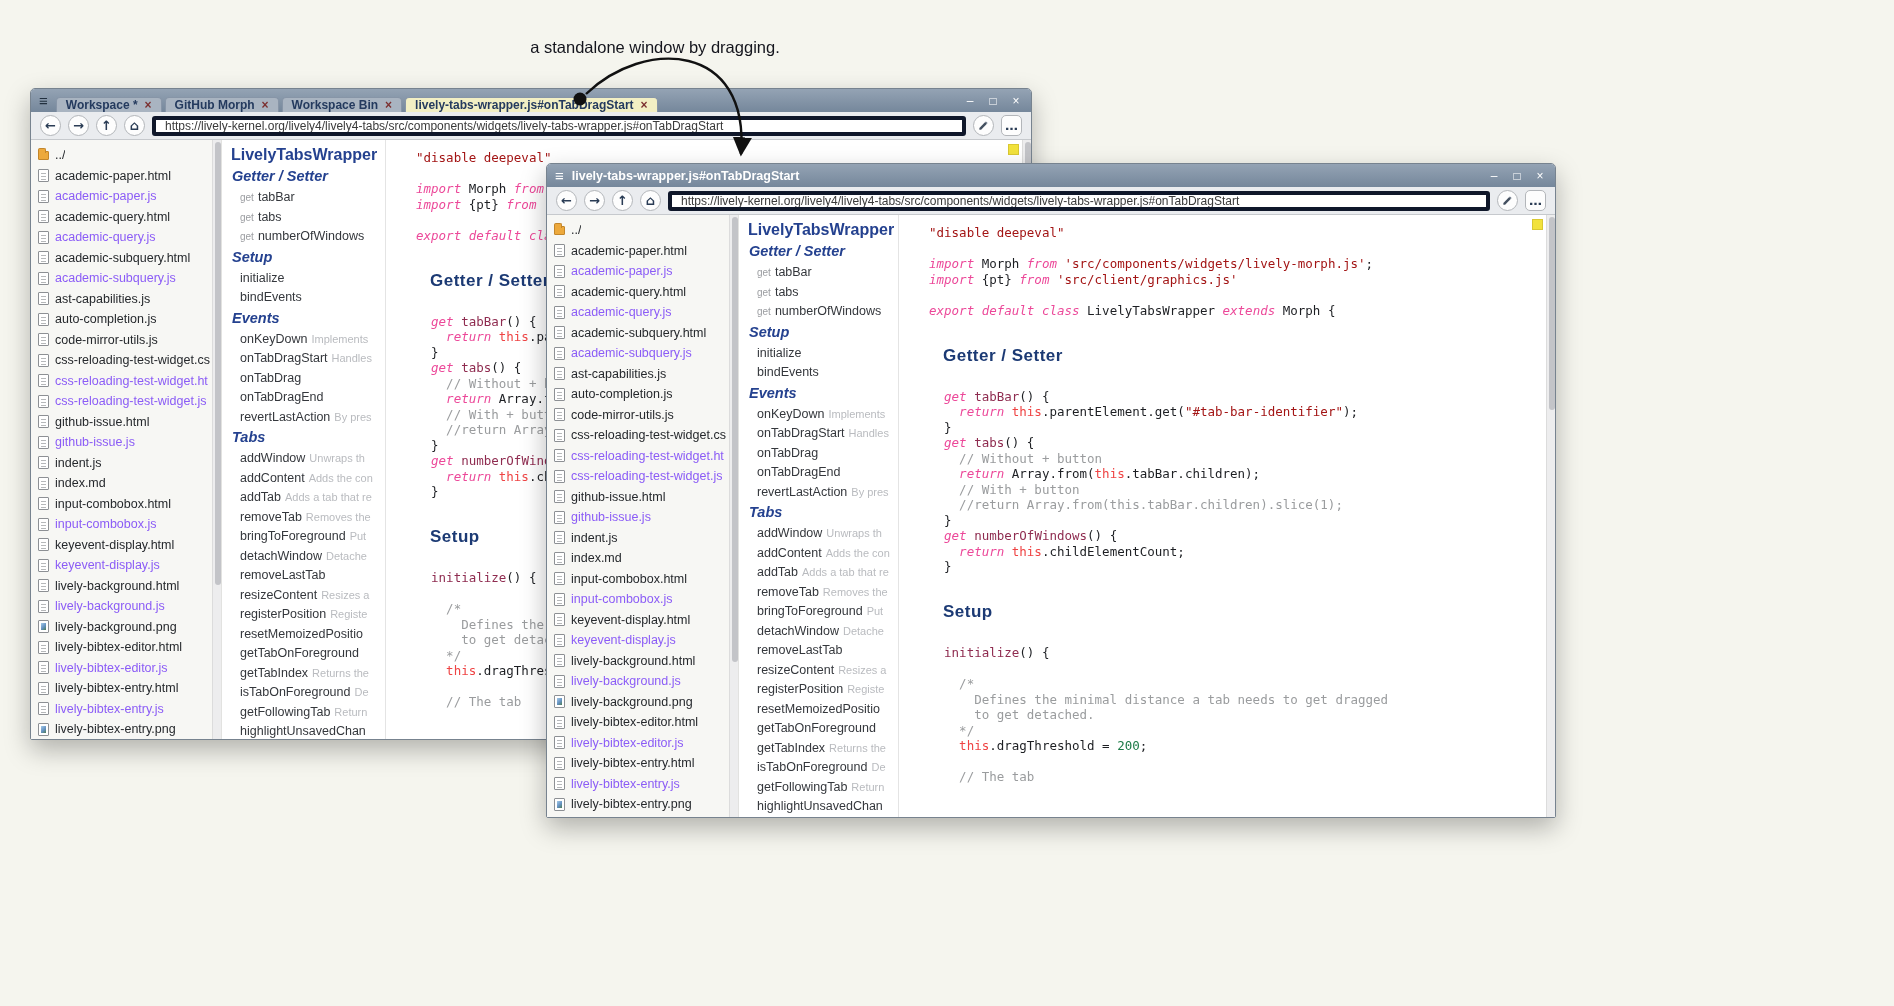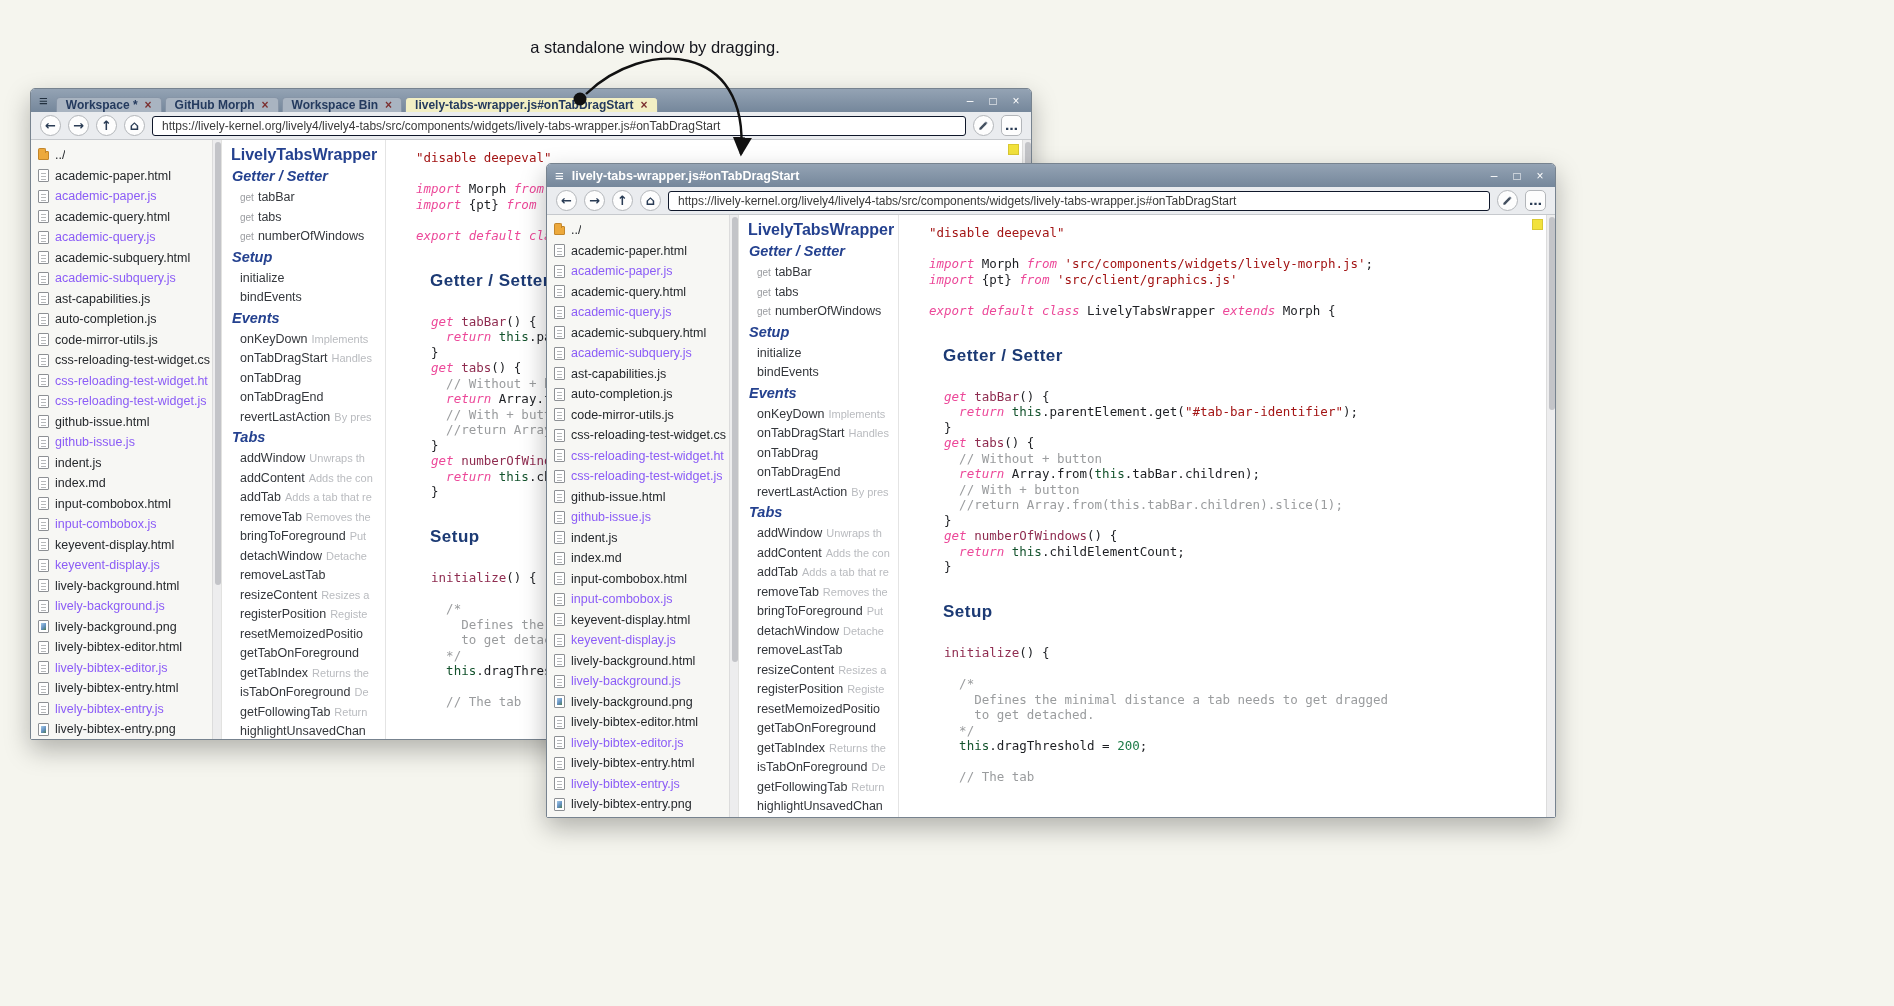"https://lively-kernel.org/lively4/lively" .url-input { border: 1px solid #0f172a -> 4px solid #0f172a }
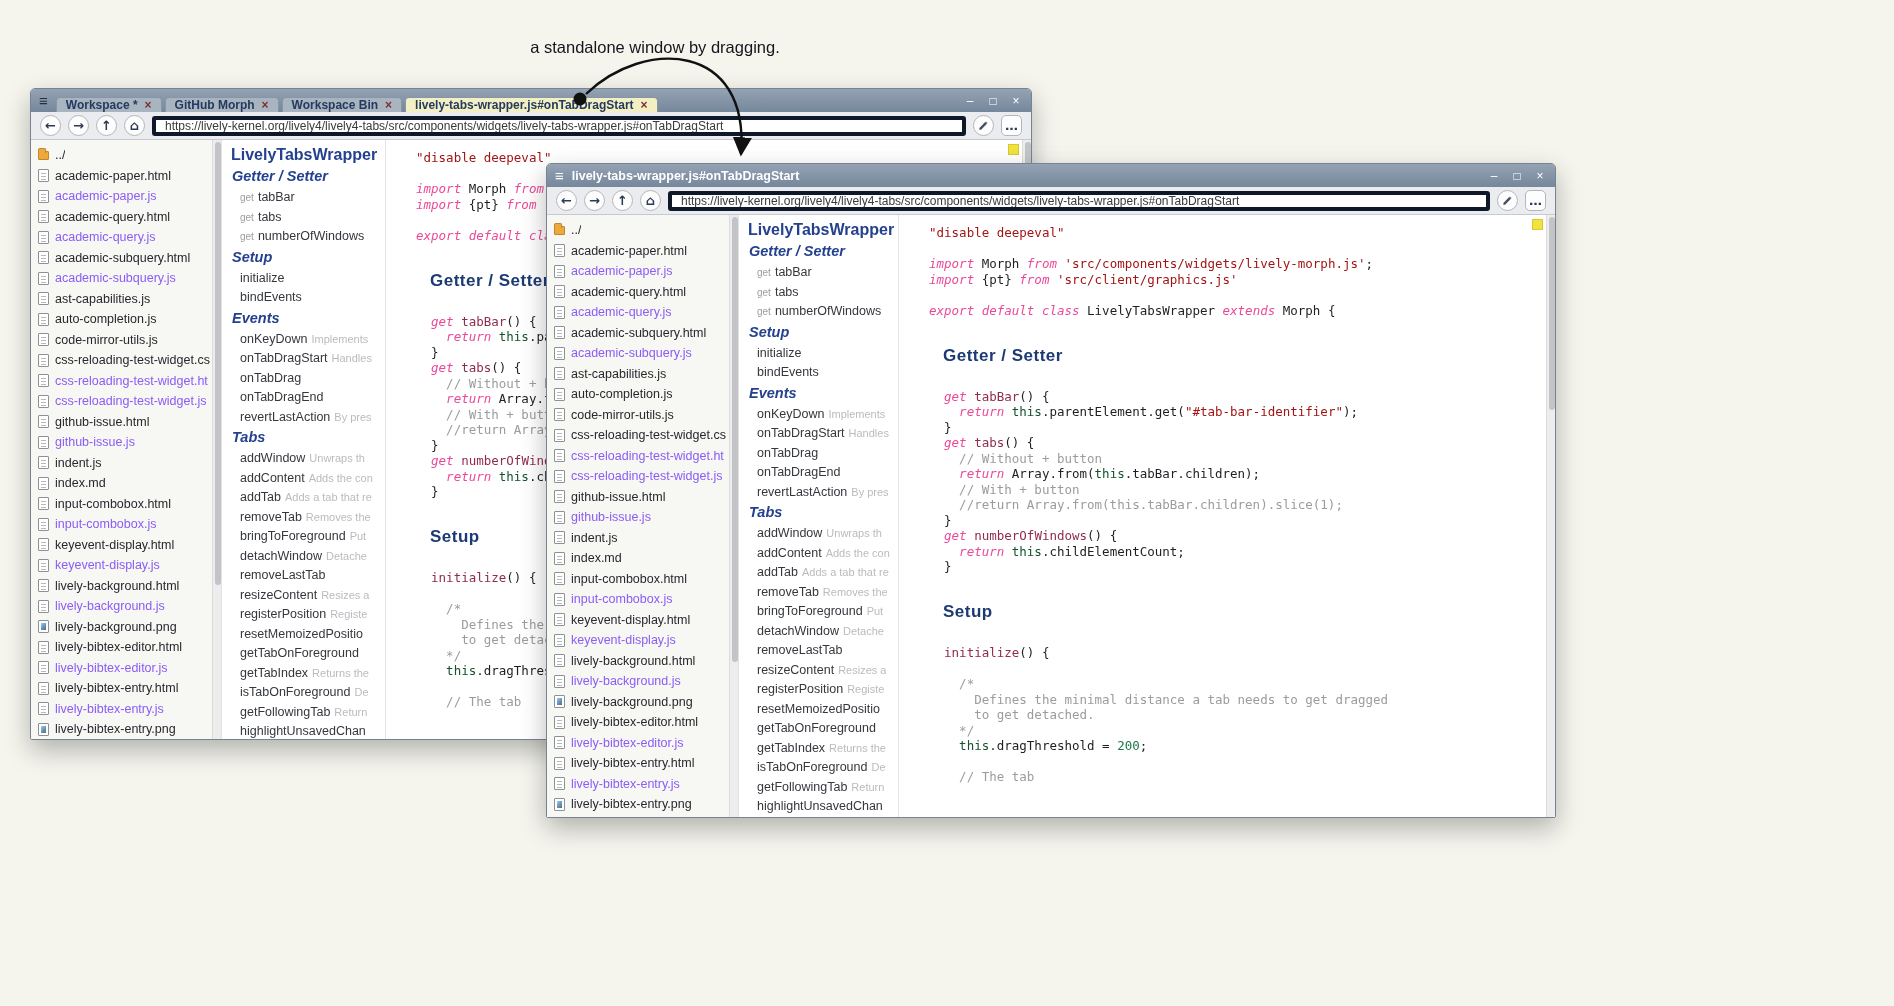"this" .c-ths { color: #14532d -> #ef4444 }
